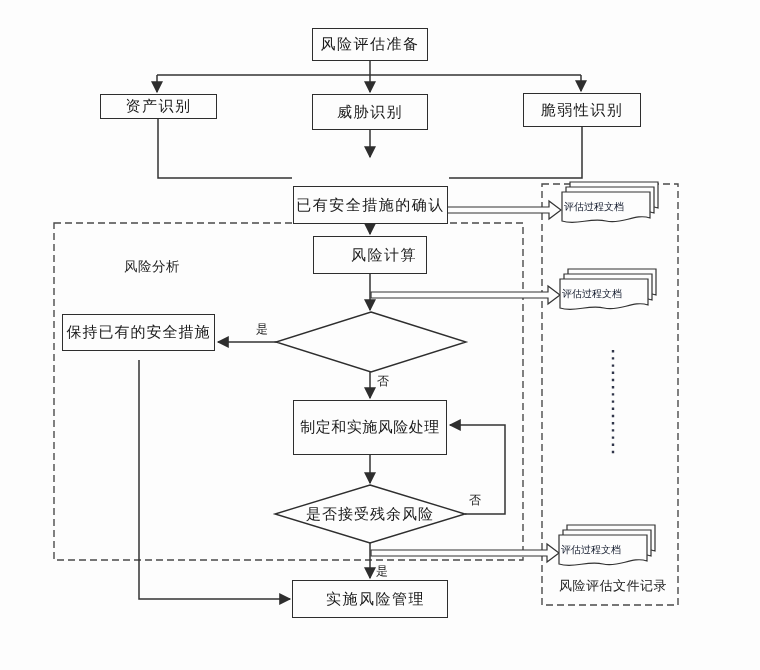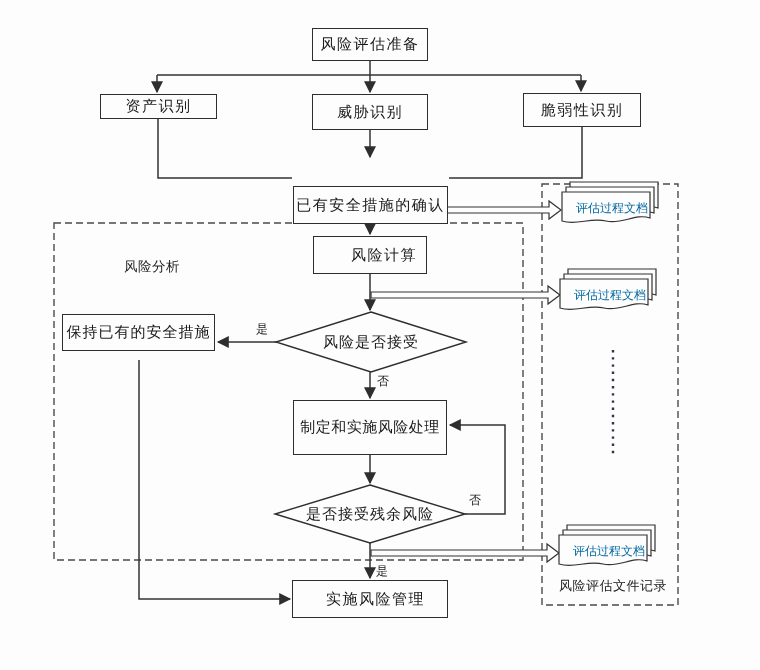"评估过程文档" .doclabel { color: #0369a1 -> #0f172a; font-size: 12px -> 10px; text-align: right -> left }
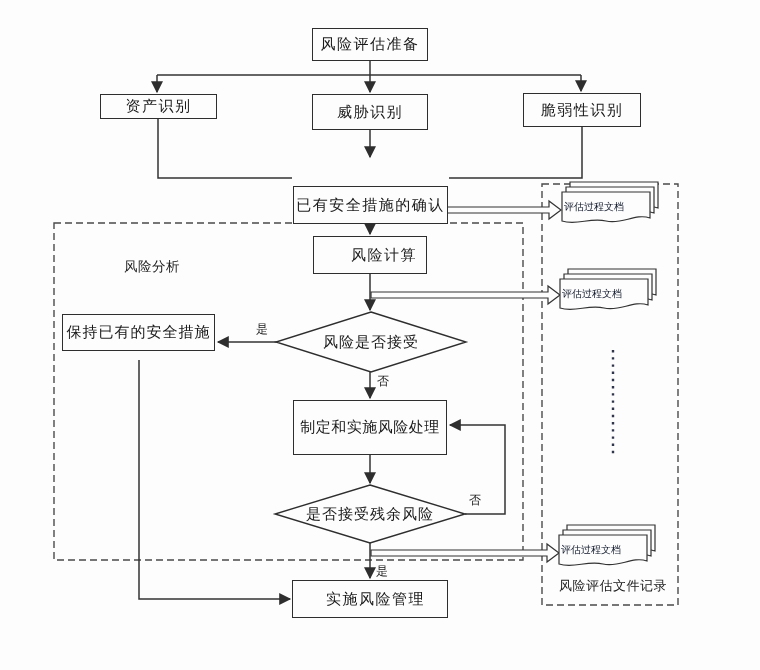"风险是否接受" div.dlabel { html: <div>风险是否接受</div> -> none }
